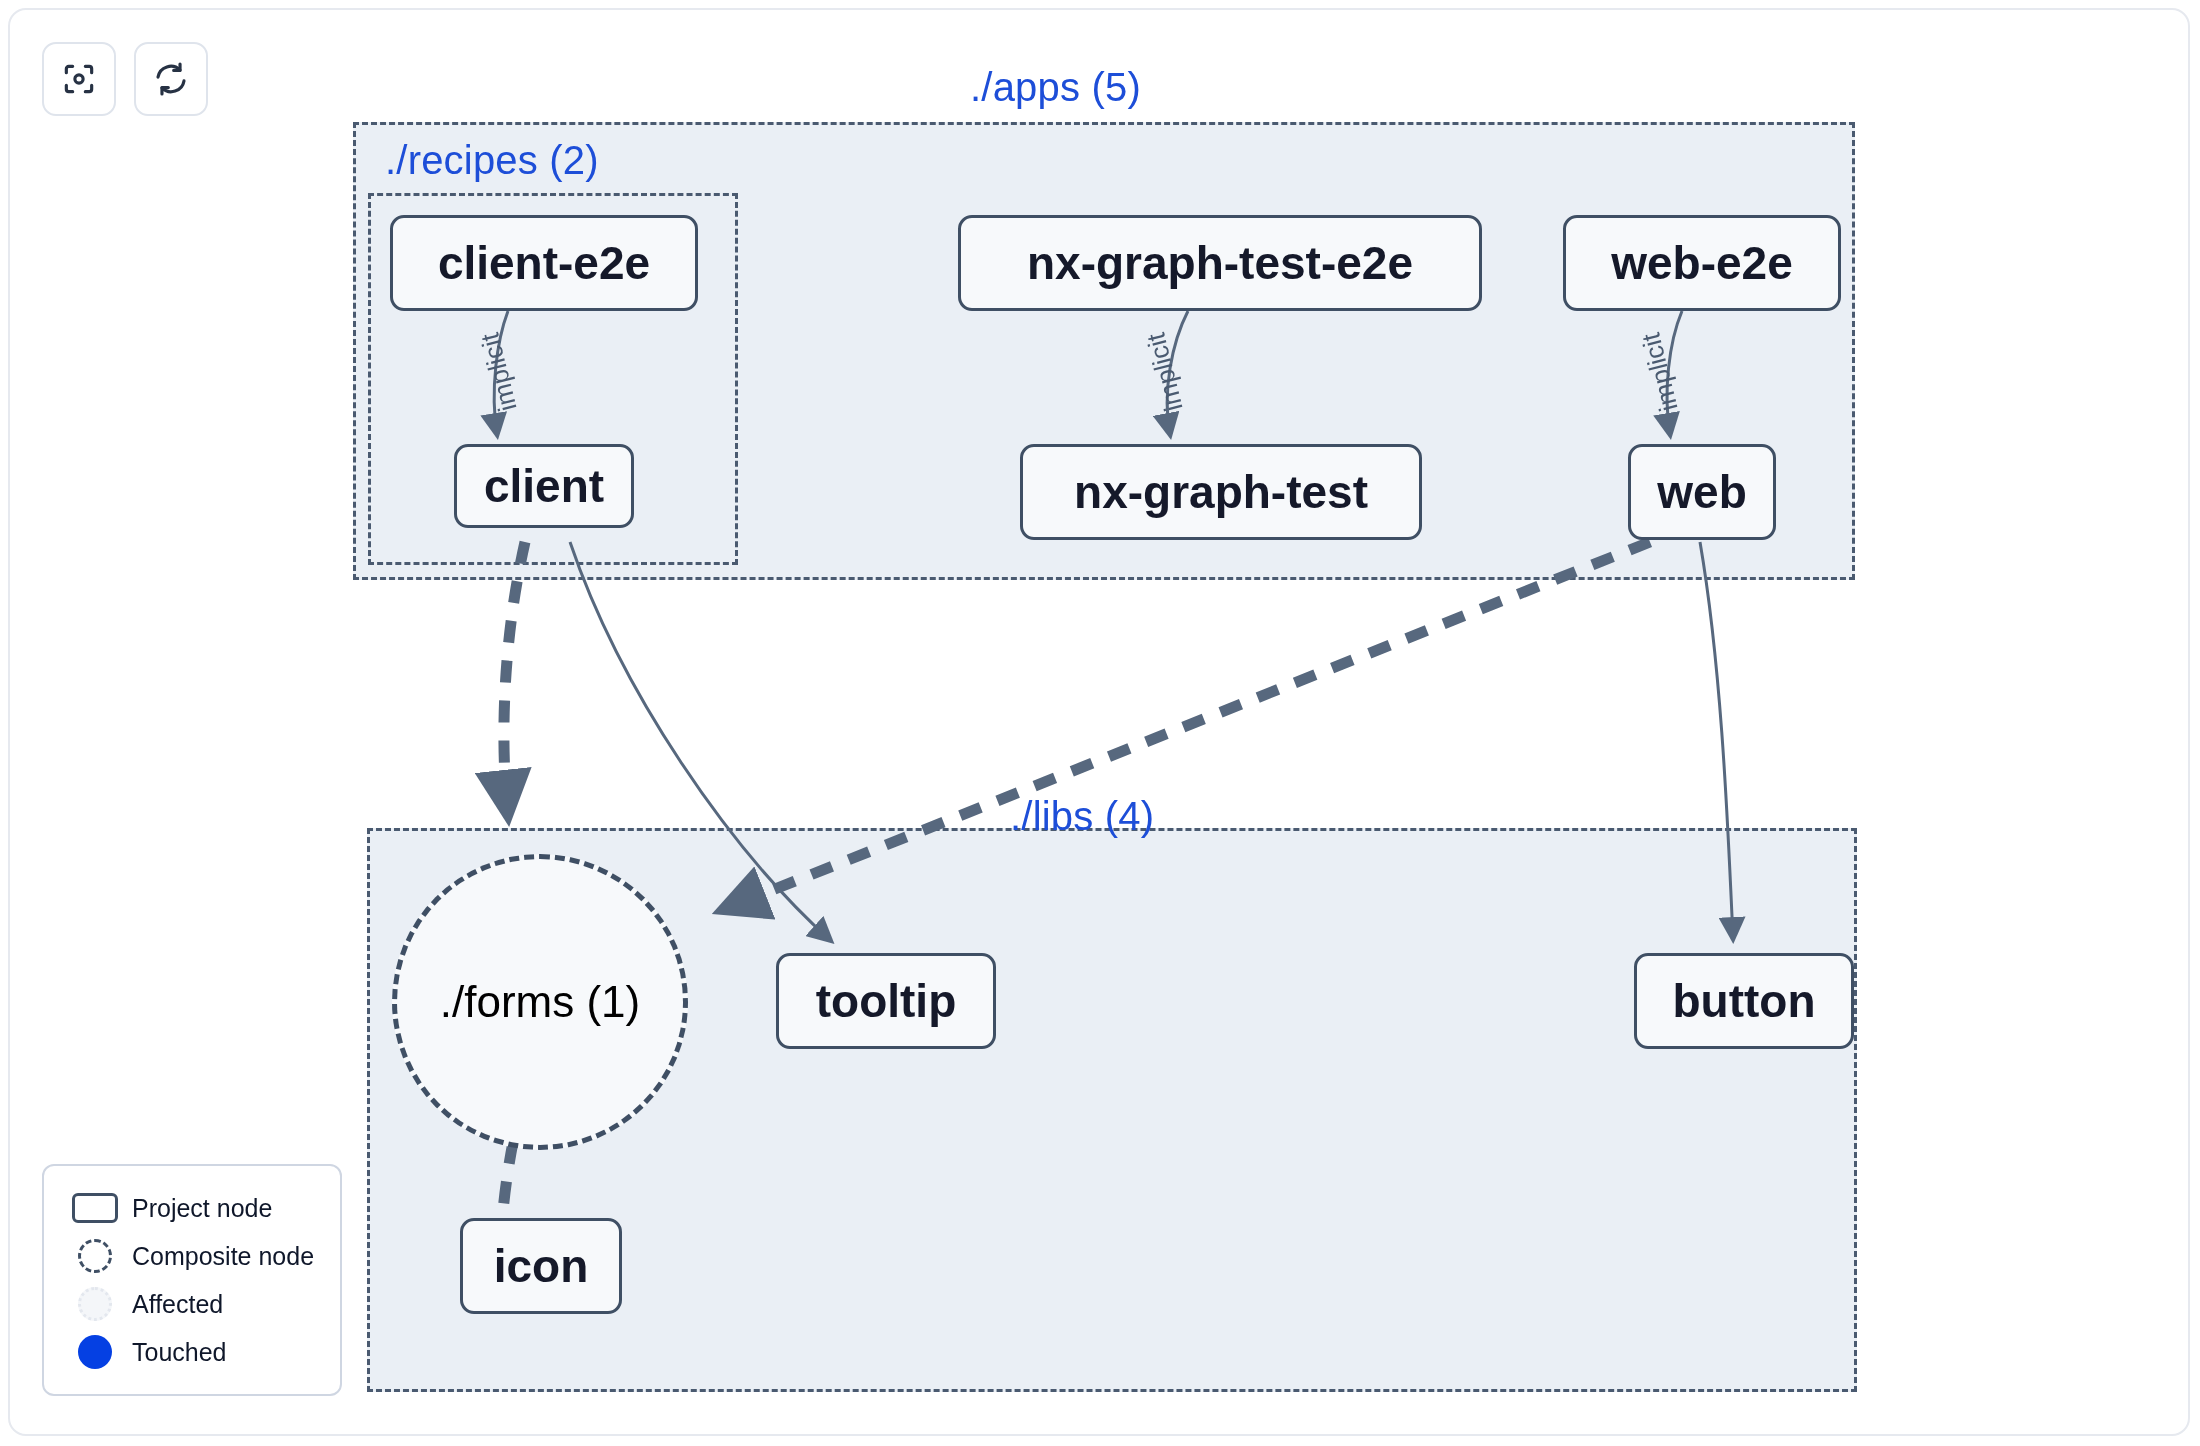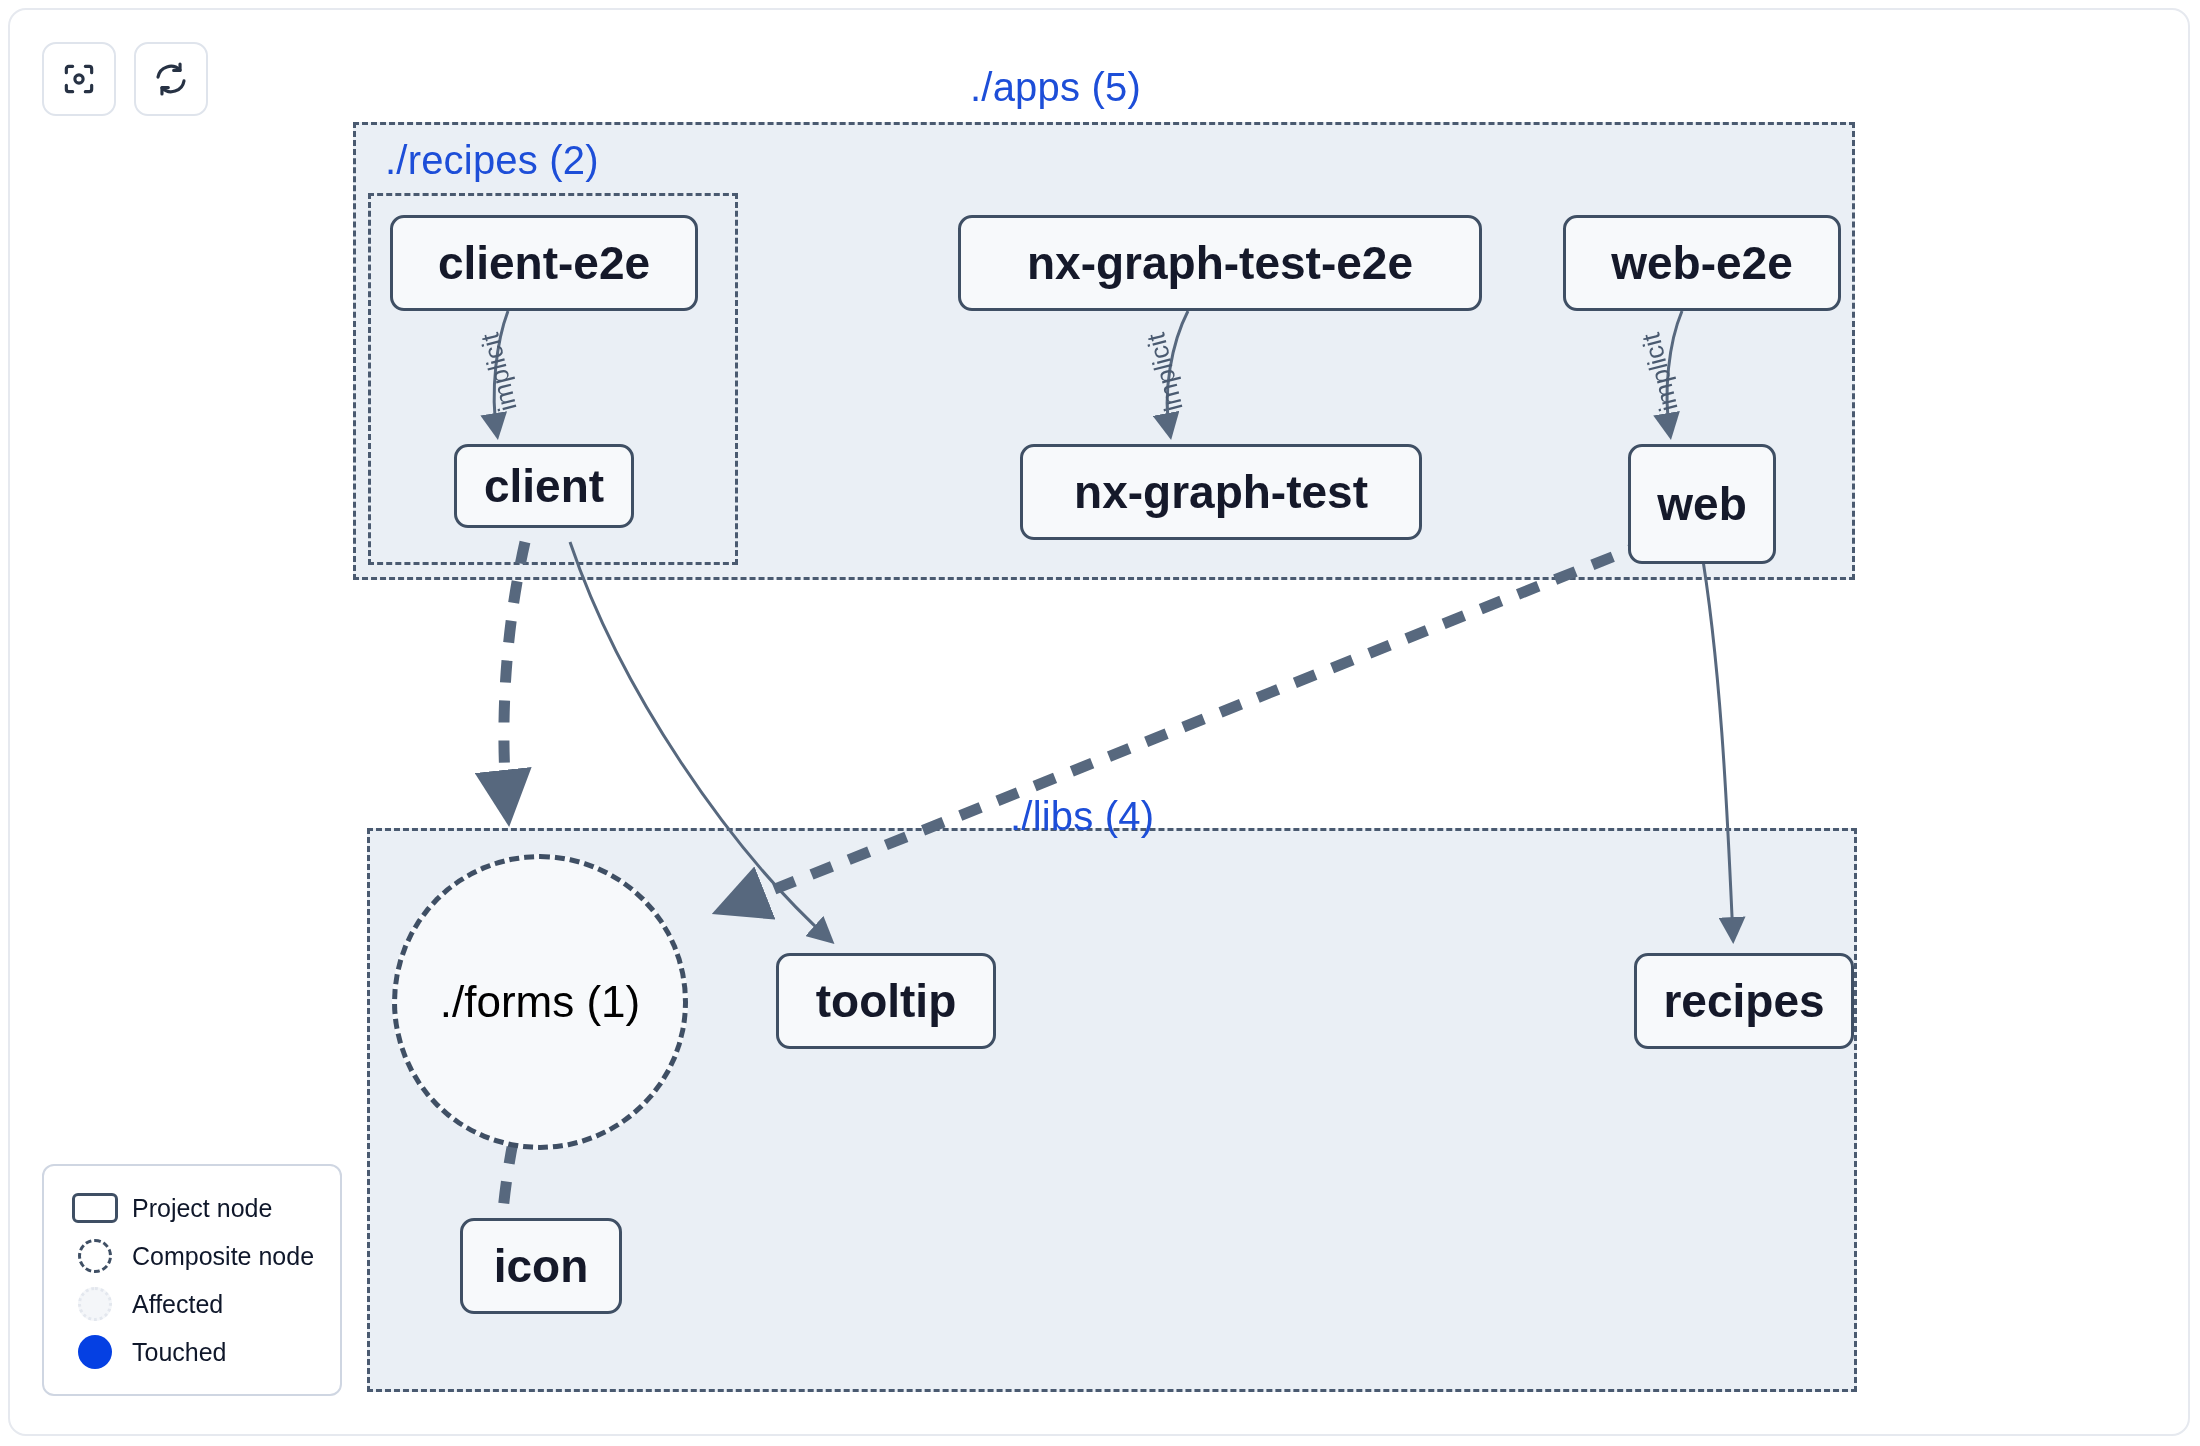"web" div.node { height: 120px -> 96px }
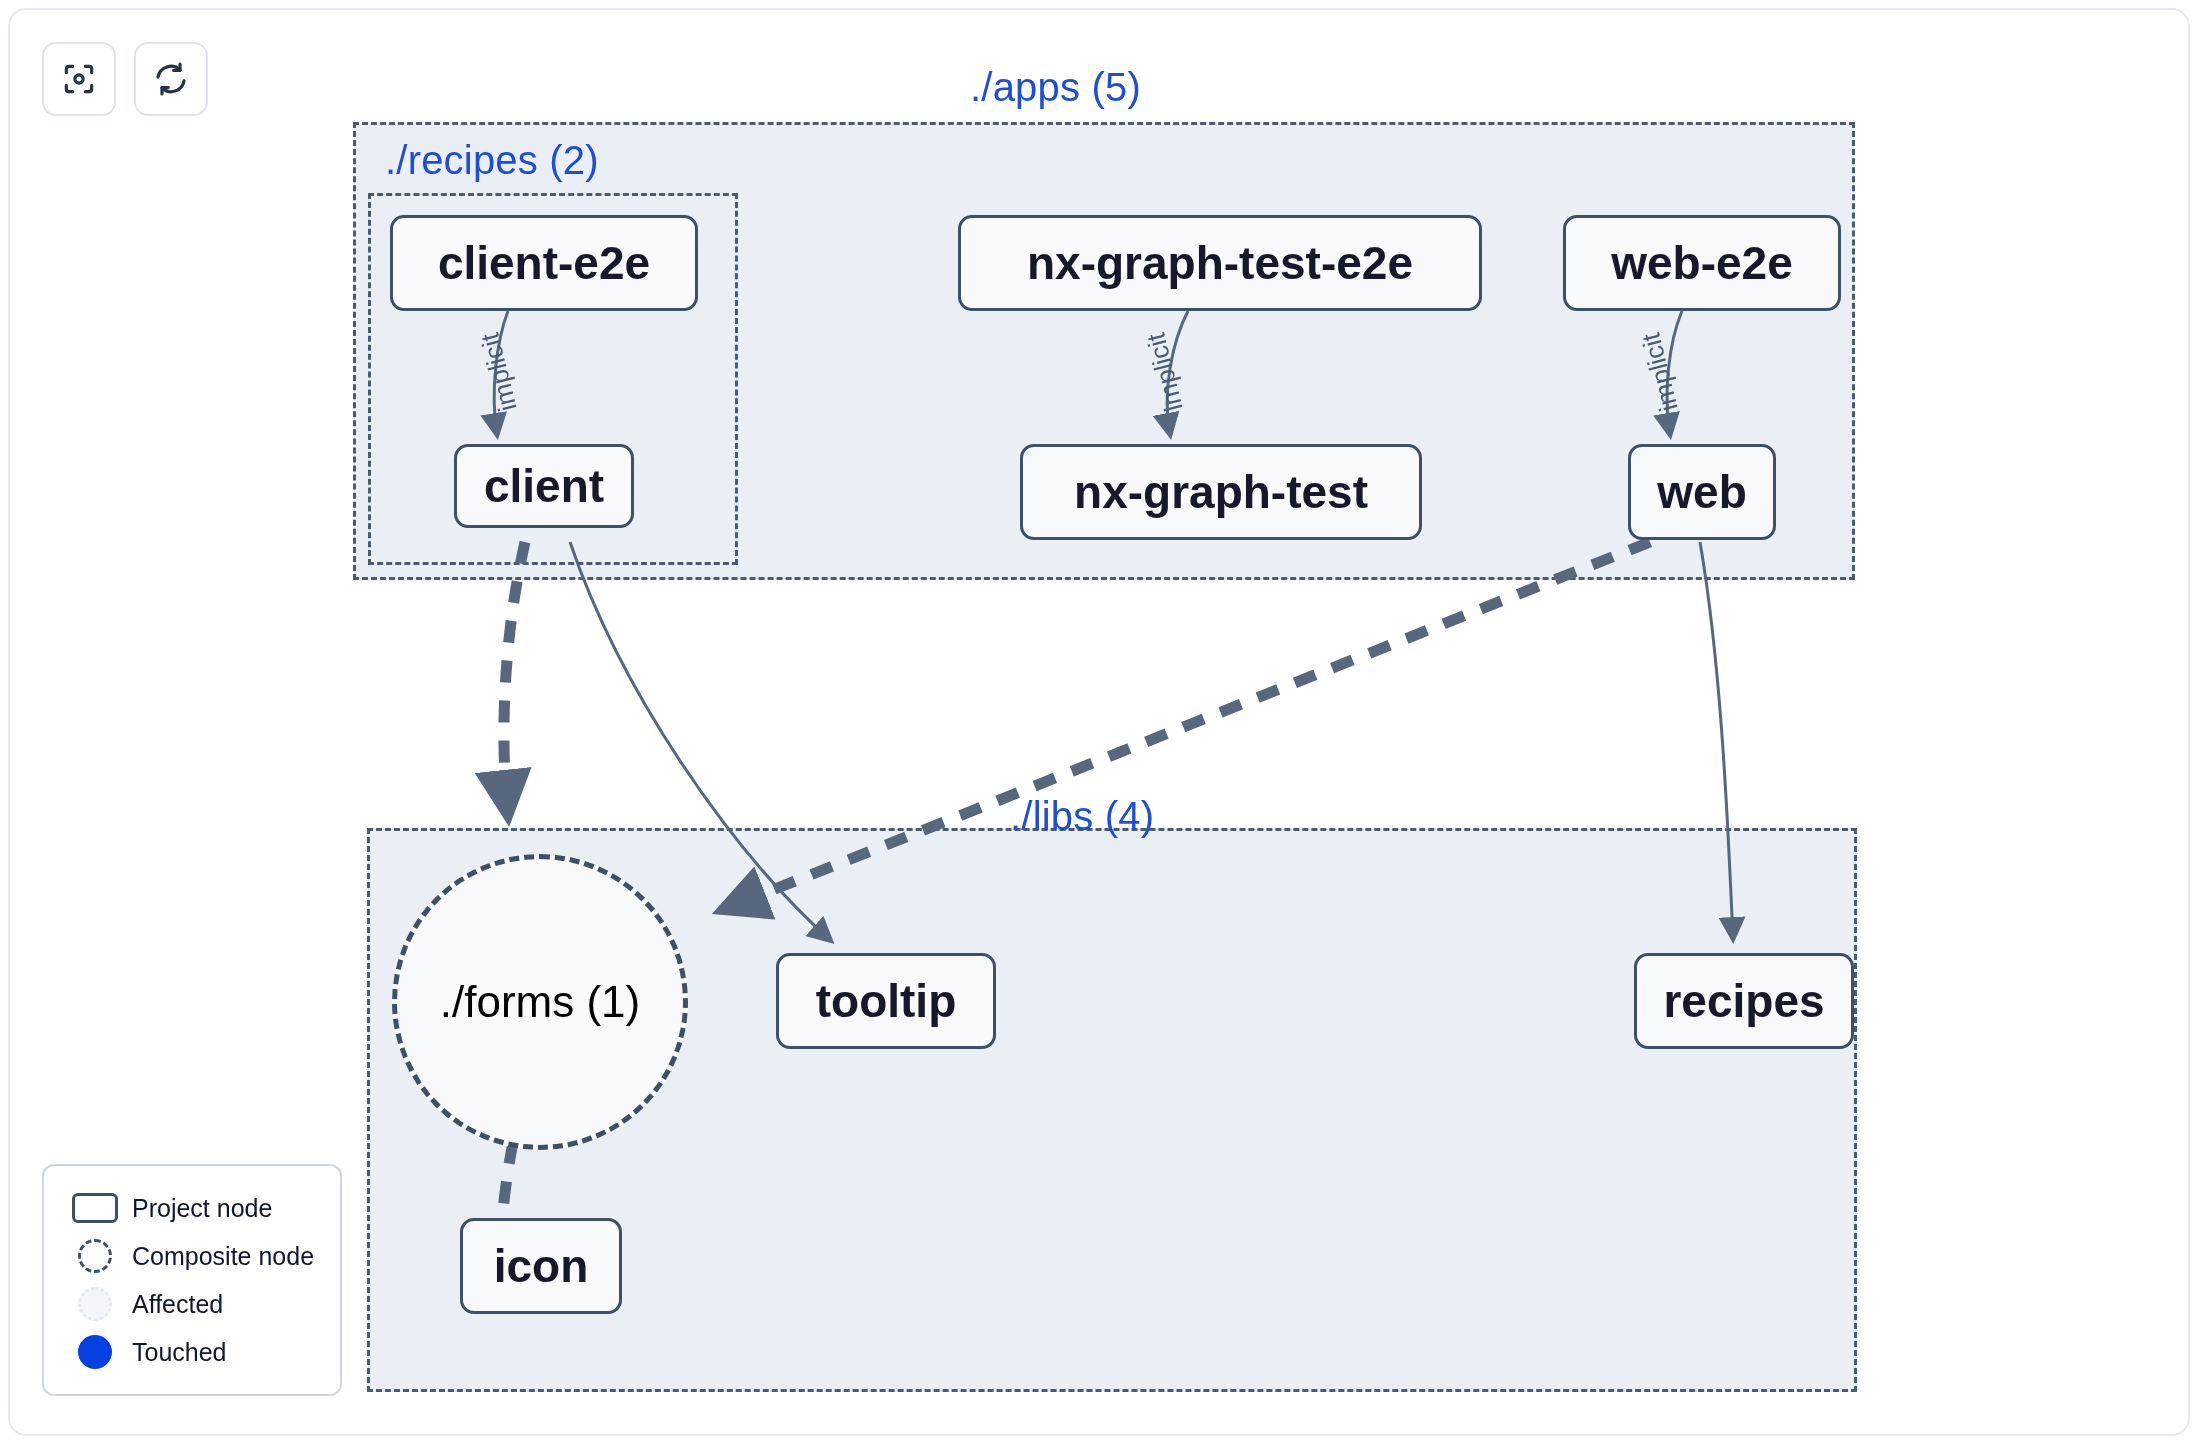"recipes" span.node-label { text: recipes -> button }
